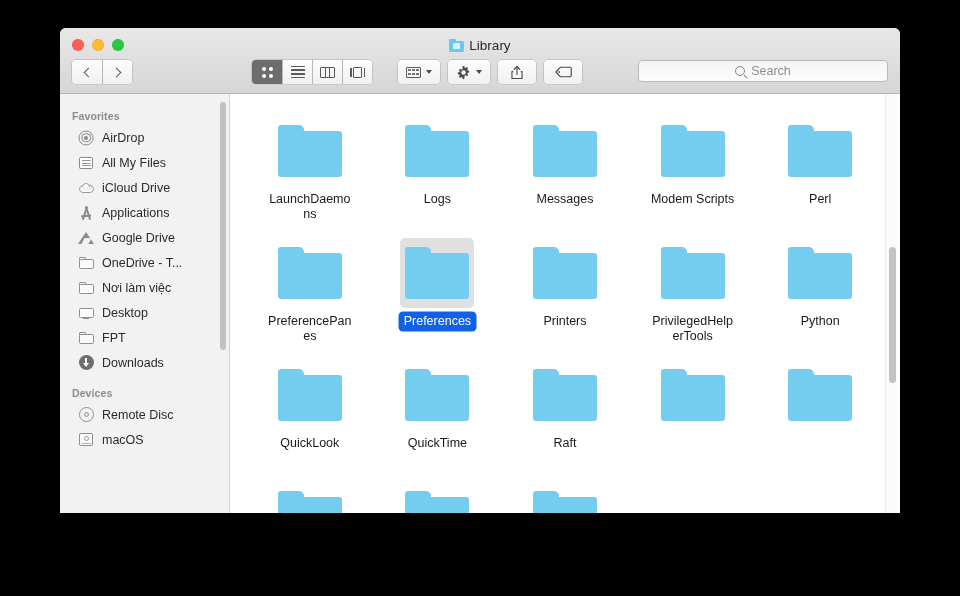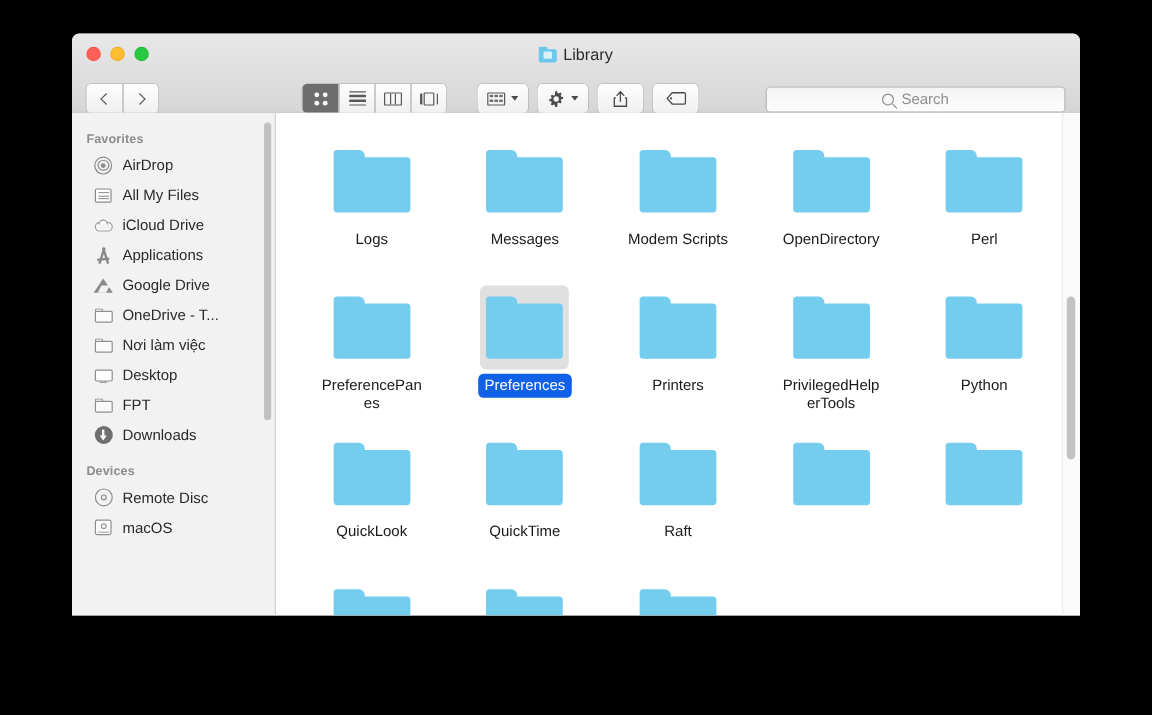"Search" .toolbar { align-items: flex-end -> flex-start }
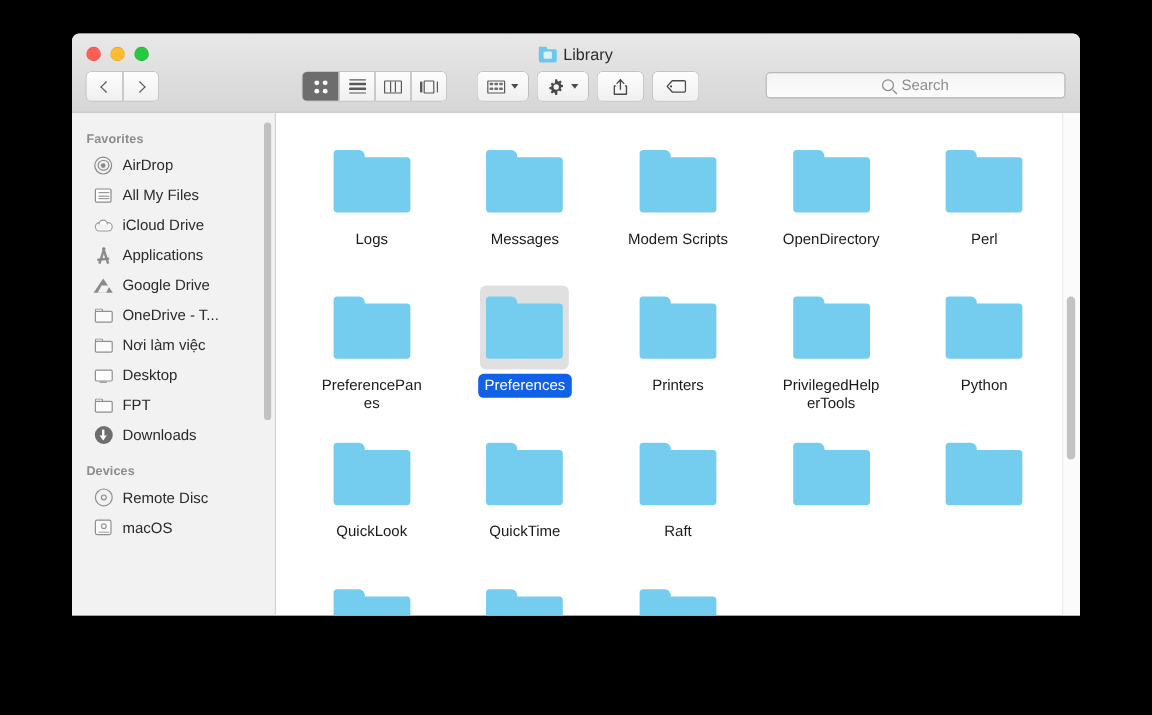"LaunchDaemons" div.cell { html: none -> <div> <div> <div> <span></span> <span></span> </div> </div> <div>LaunchDaemons</div> </div> }
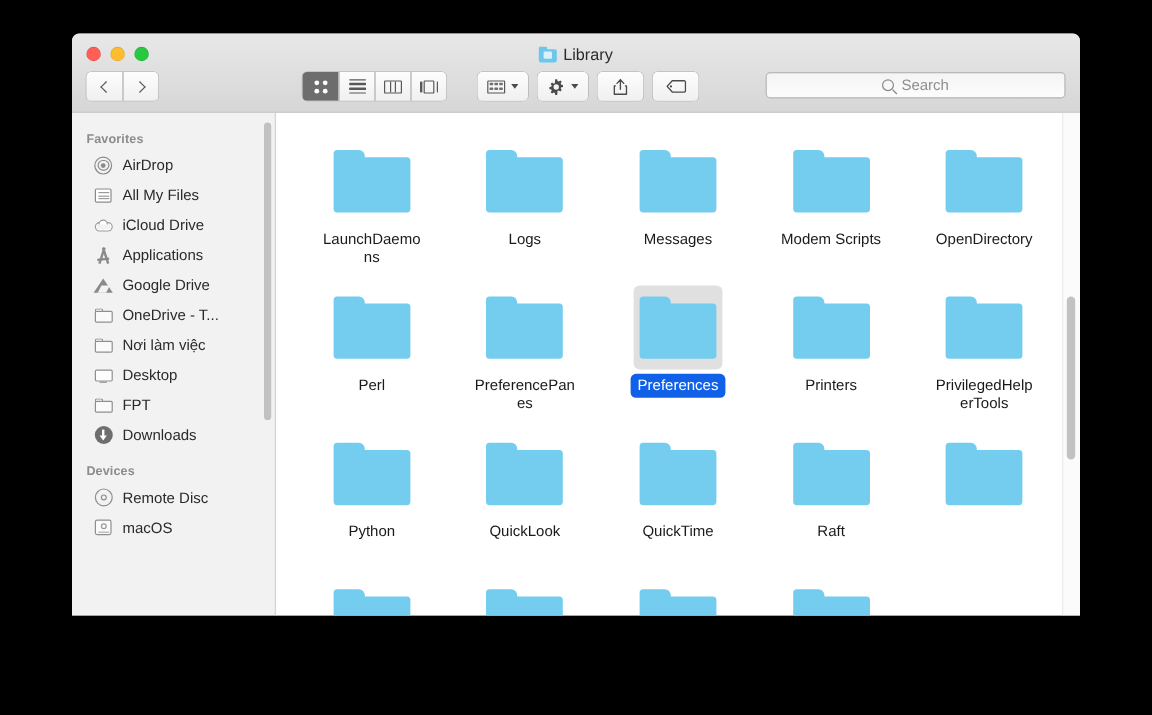"OpenDirectory" div.cell { html: <div> <div> <div> <span></span> <span></span> </div> </div> <div>OpenDirectory</div> </div> -> none }
